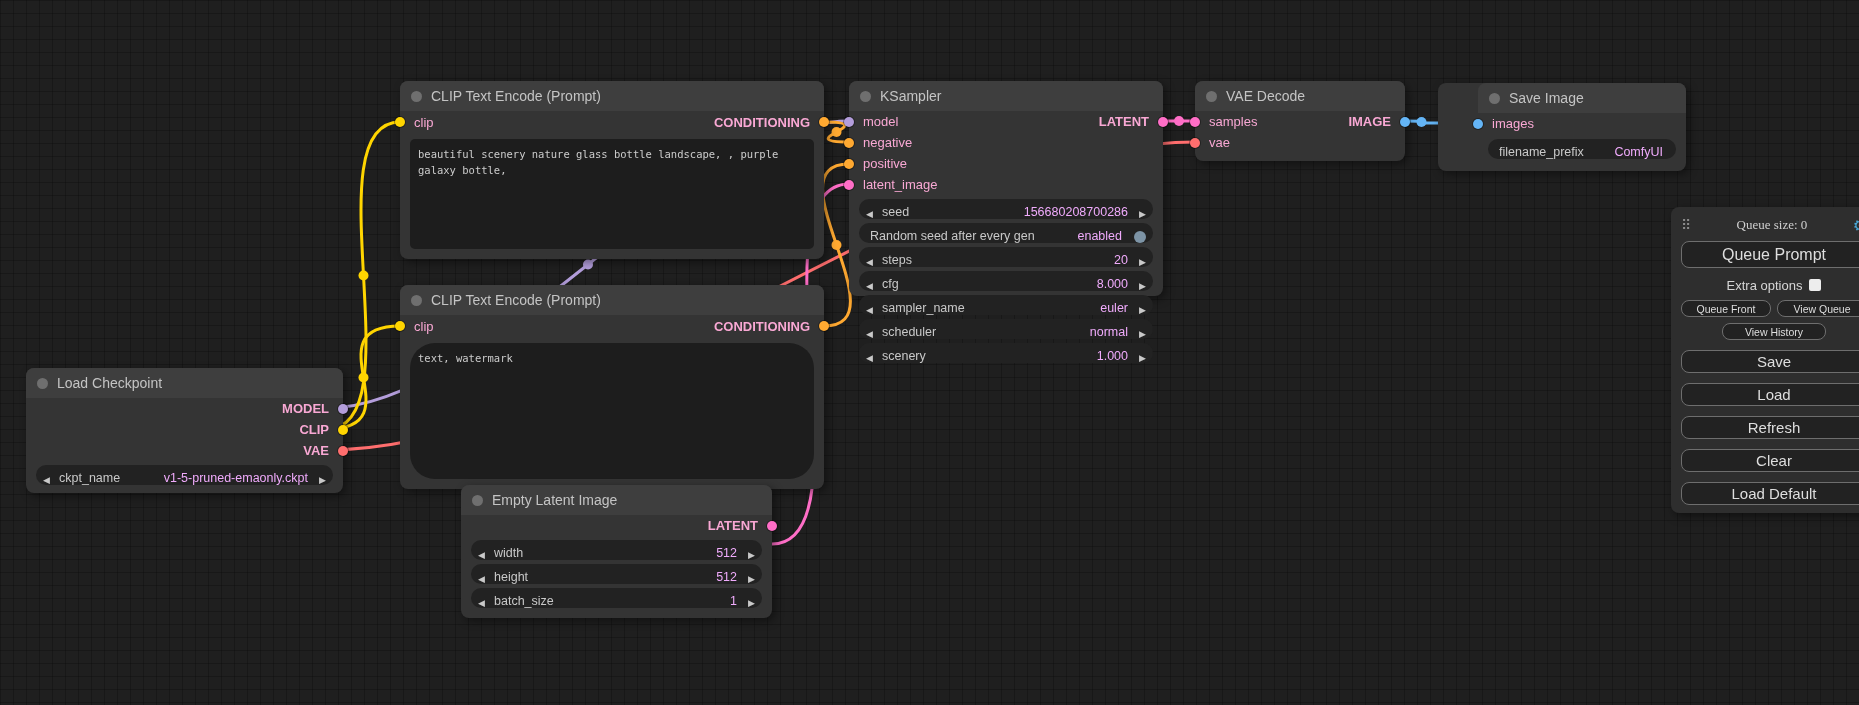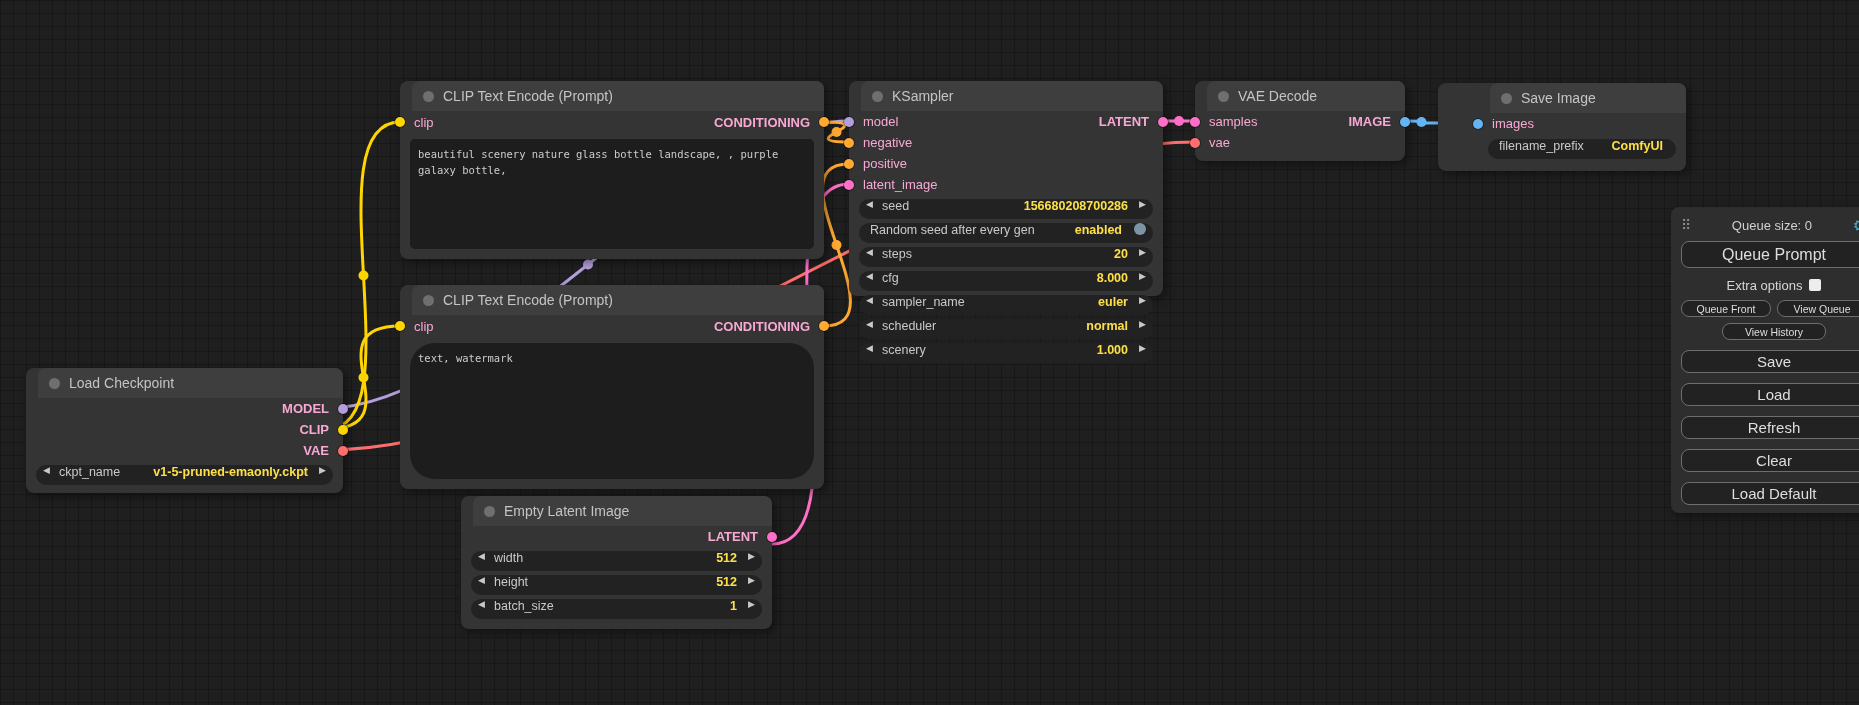"CLIP Text Encode (Prompt)" .node-title { margin-left: 12px -> none }
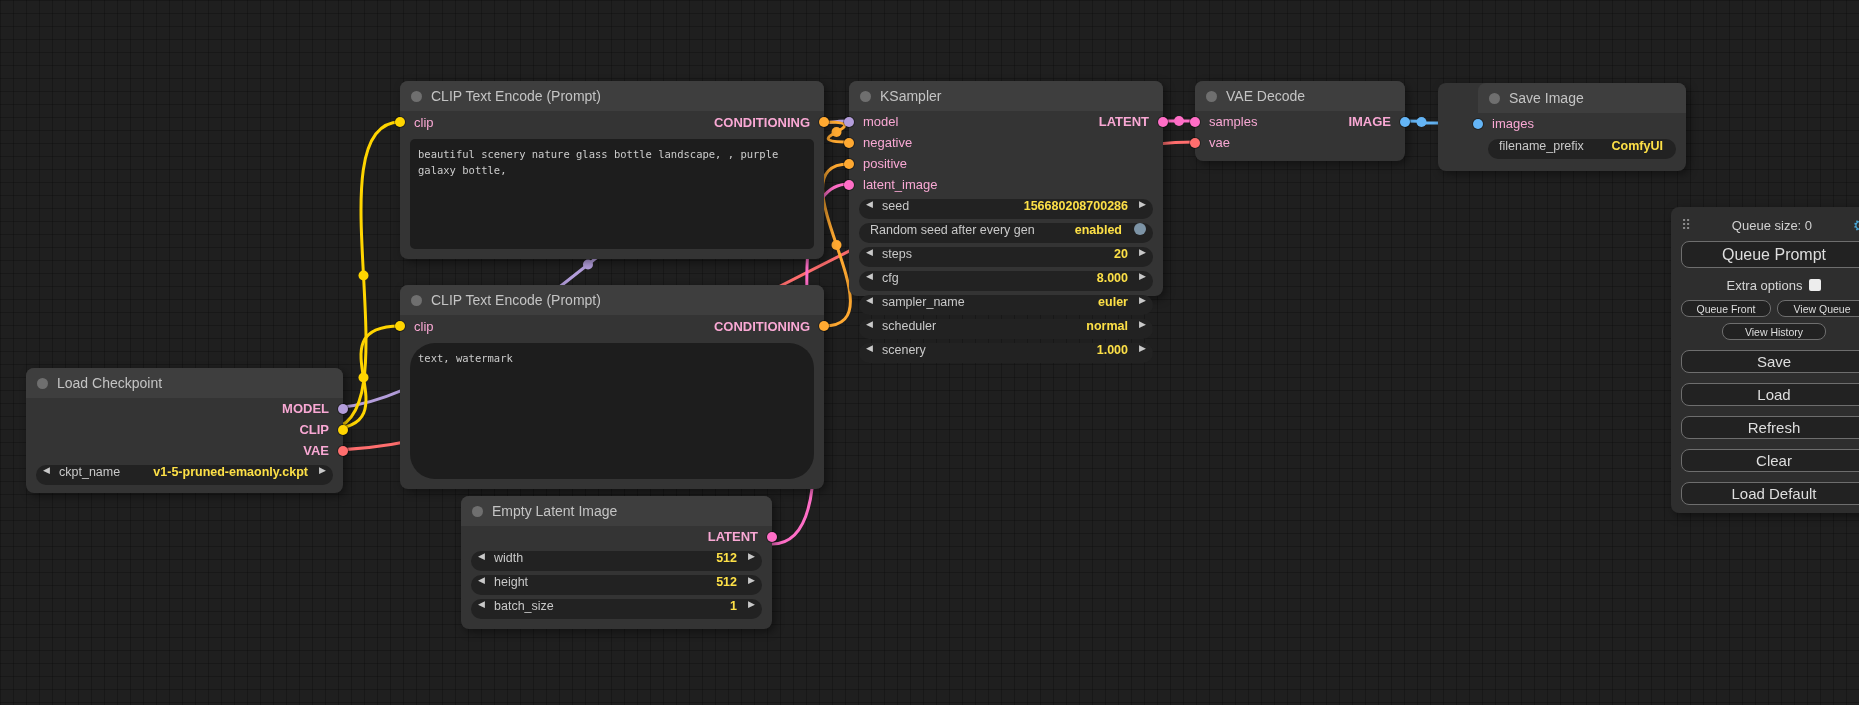"filename_prefix" .widget { align-items: flex-start -> flex-end }
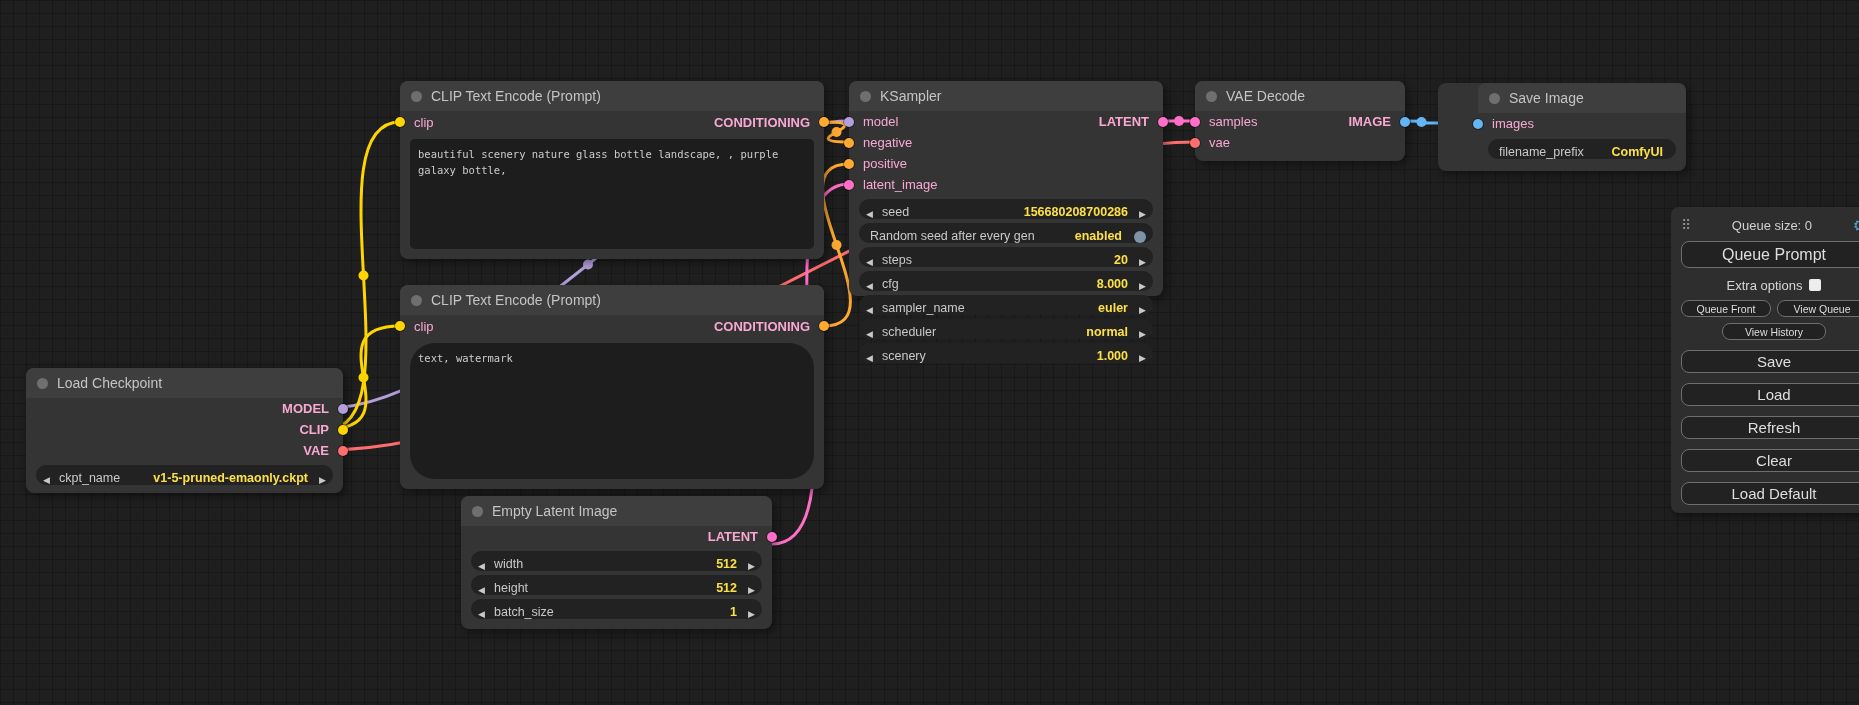"ComfyUI" .wvalue { color: #fde047 -> #f0abfc; font-weight: bold -> none }
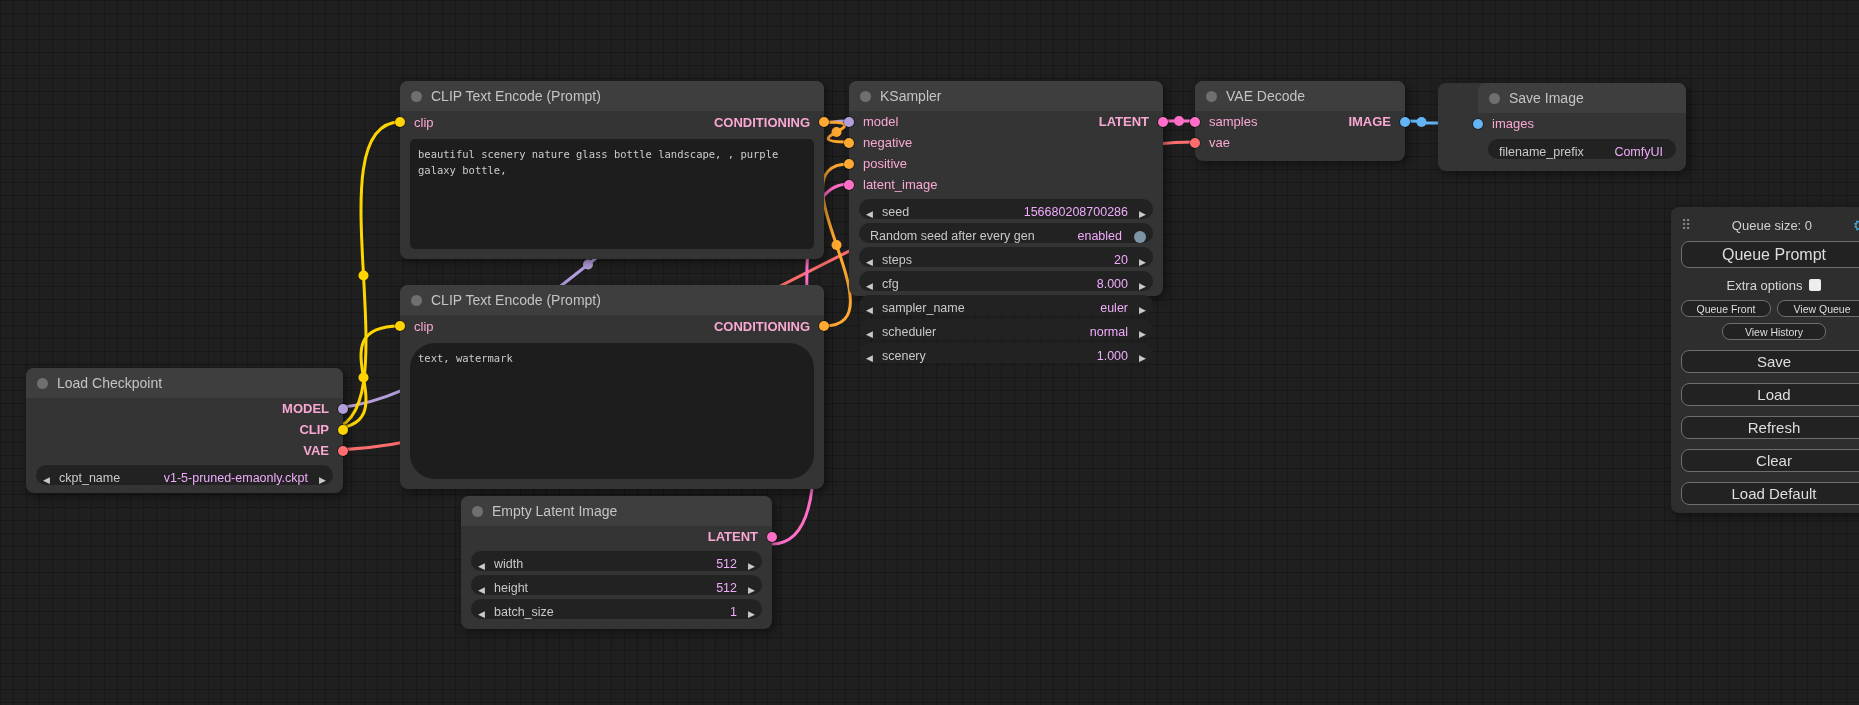"Queue size: 0" .qsize { font-family: none -> Liberation Serif, serif }
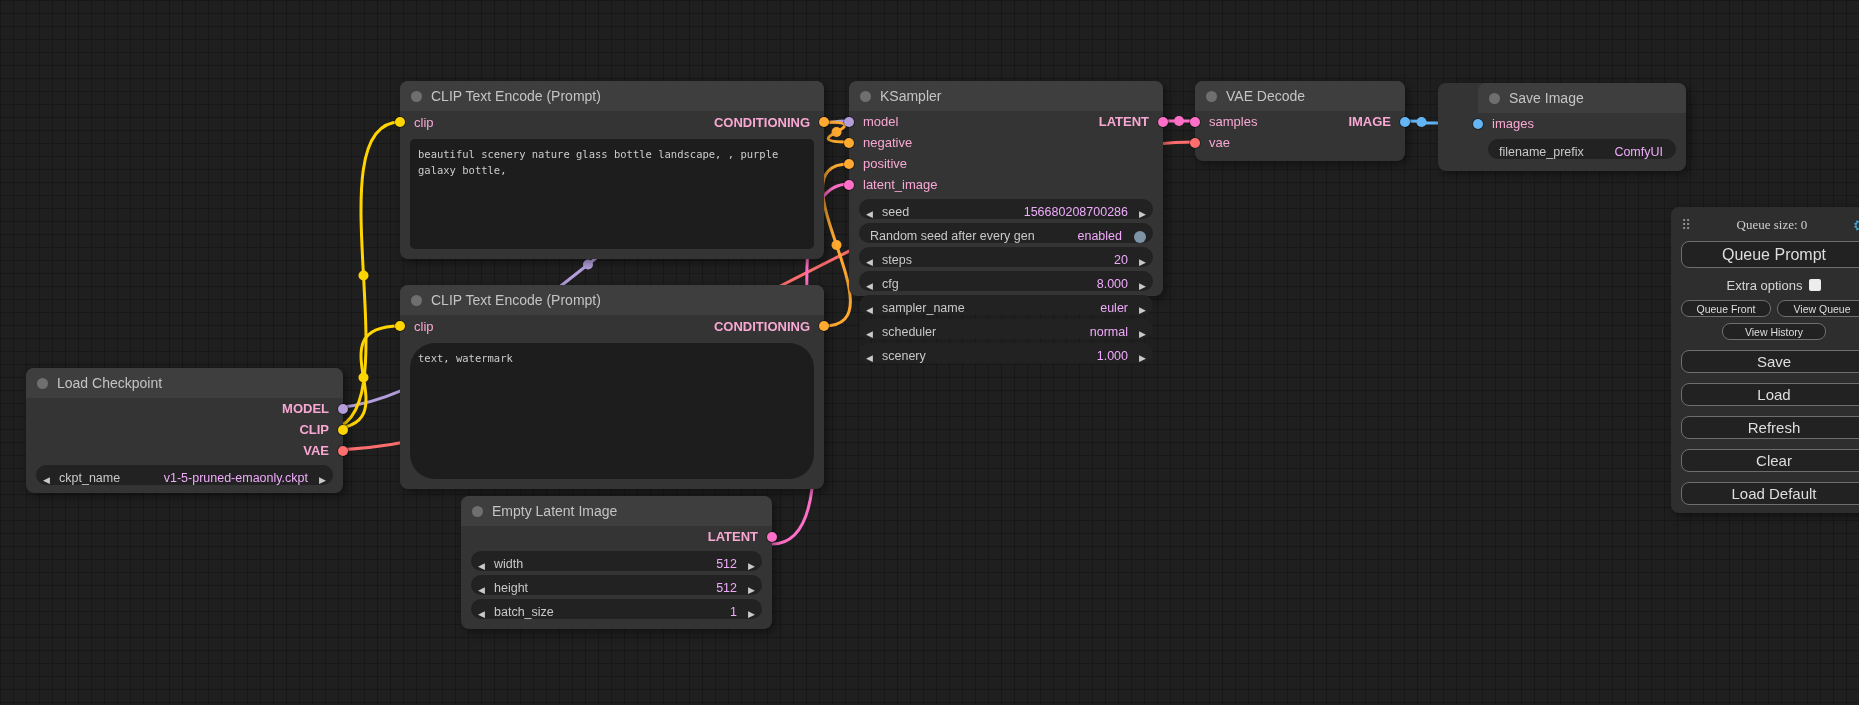"Empty Latent Image" div.node { top: 496px -> 485px }
